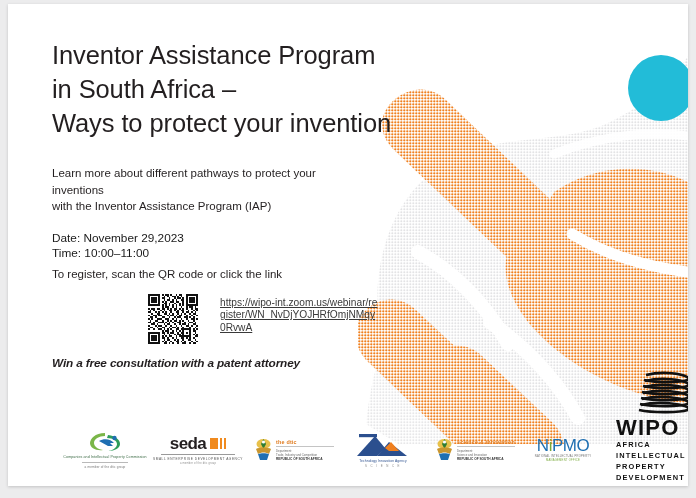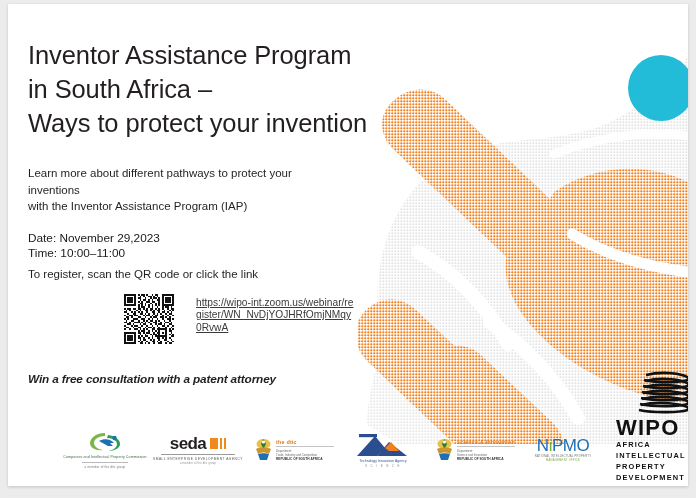"Inventor Assistance Program" #content { left: 20px -> 44px }
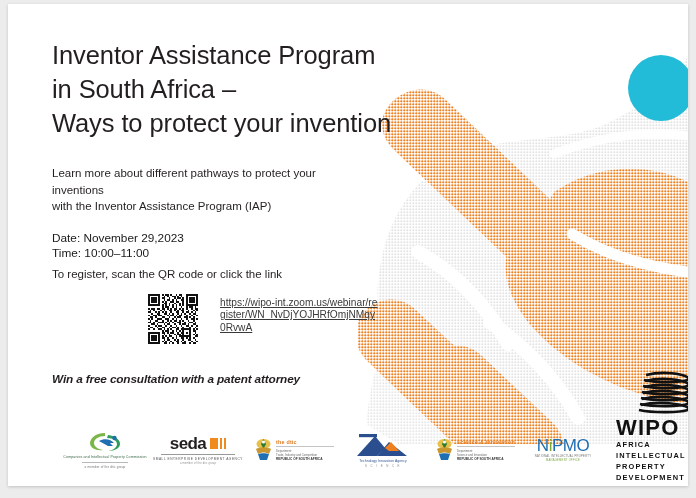"Win a free consultation with" #tagline { margin: 28px 0 0 0 -> 12px 0 0 0 }
